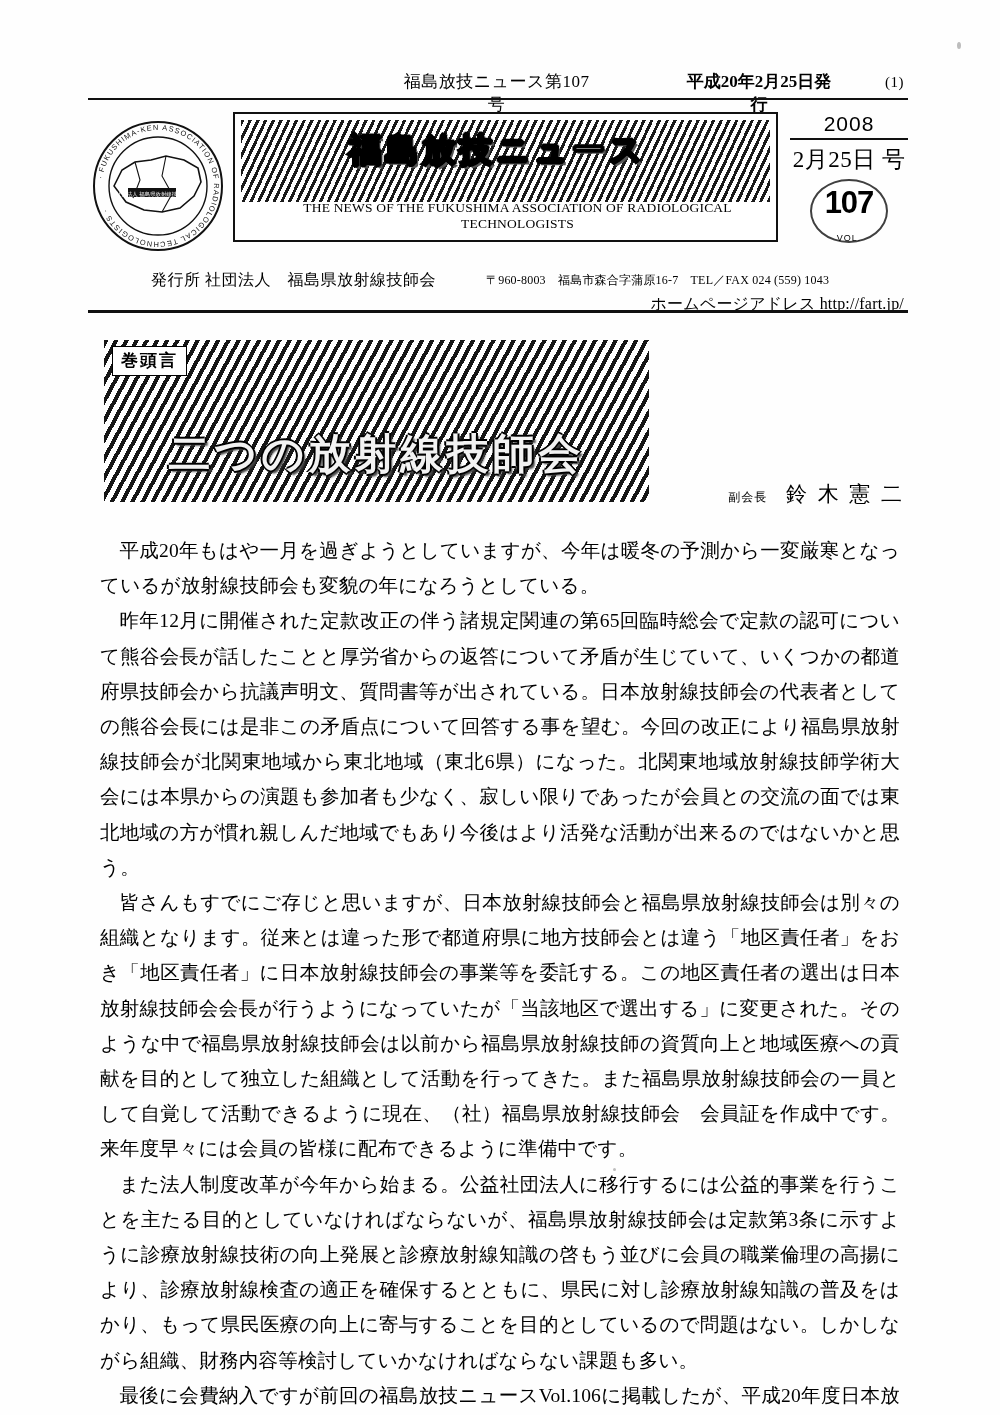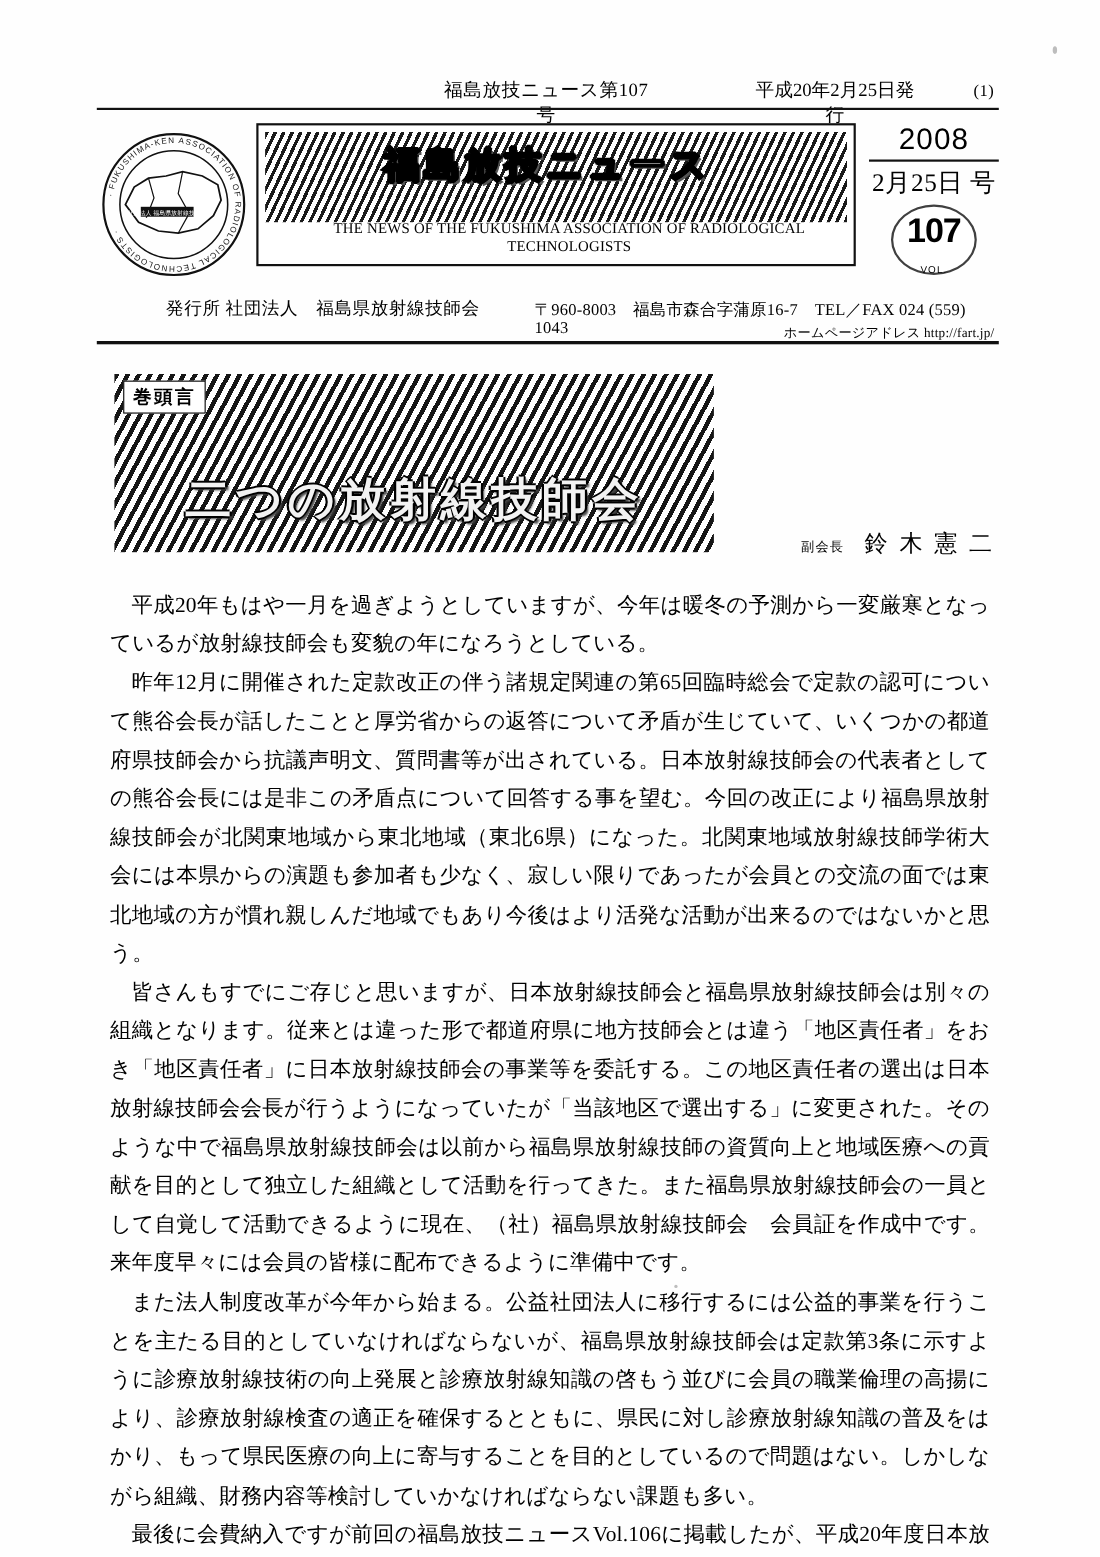"平成20年2月25日発行" .masthead-line .issue-date { font-weight: none -> bold }
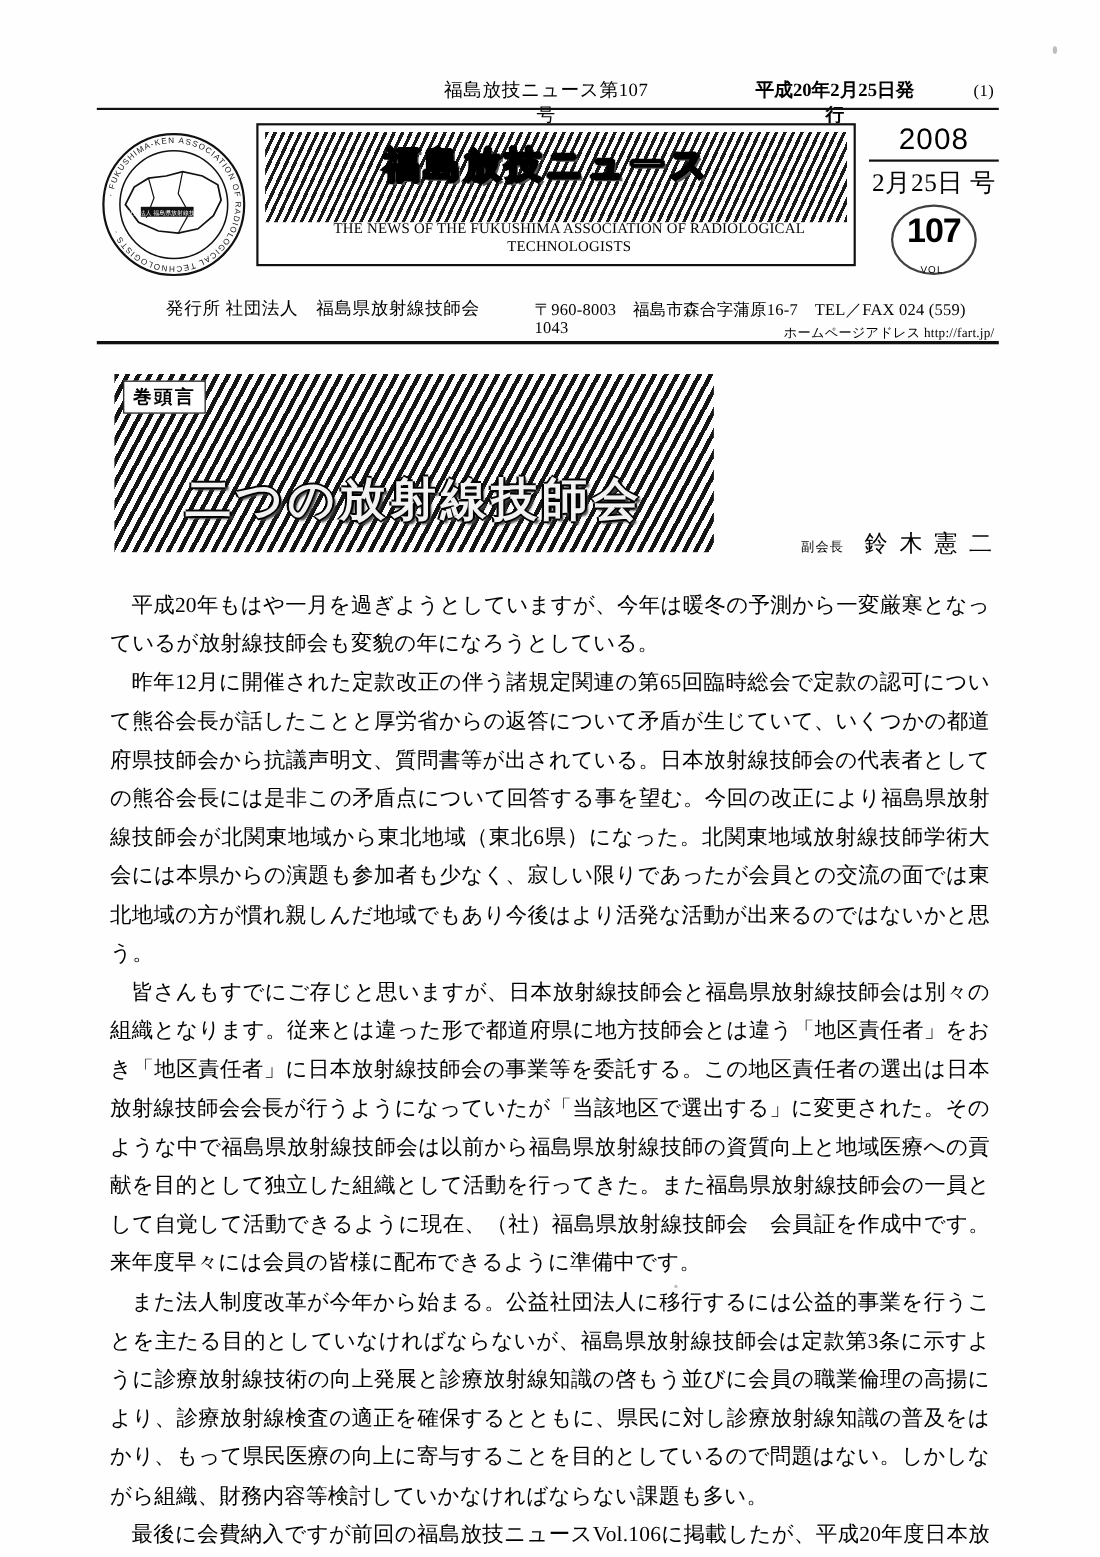"2008" .vol-year { font-size: 27px -> 21px }
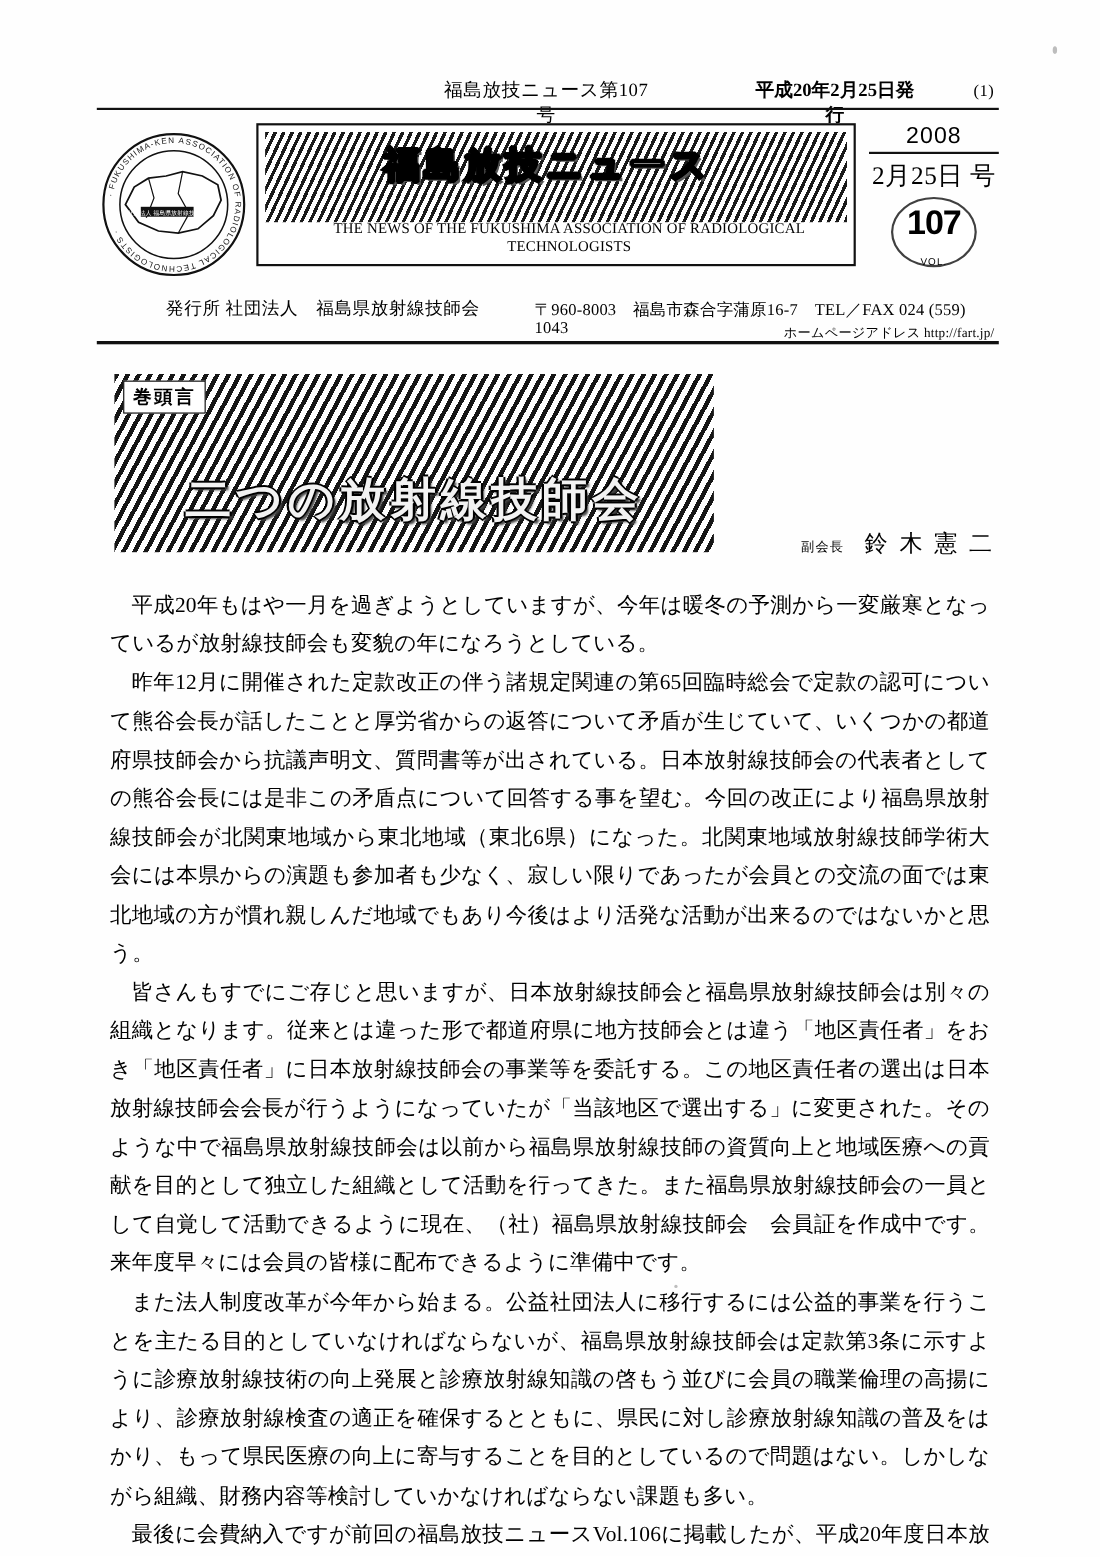"〒960-8003 福島市森合字蒲原16-7 TEL／FAX 024 (559)" .pub-addr { font-size: 15px -> 12px }
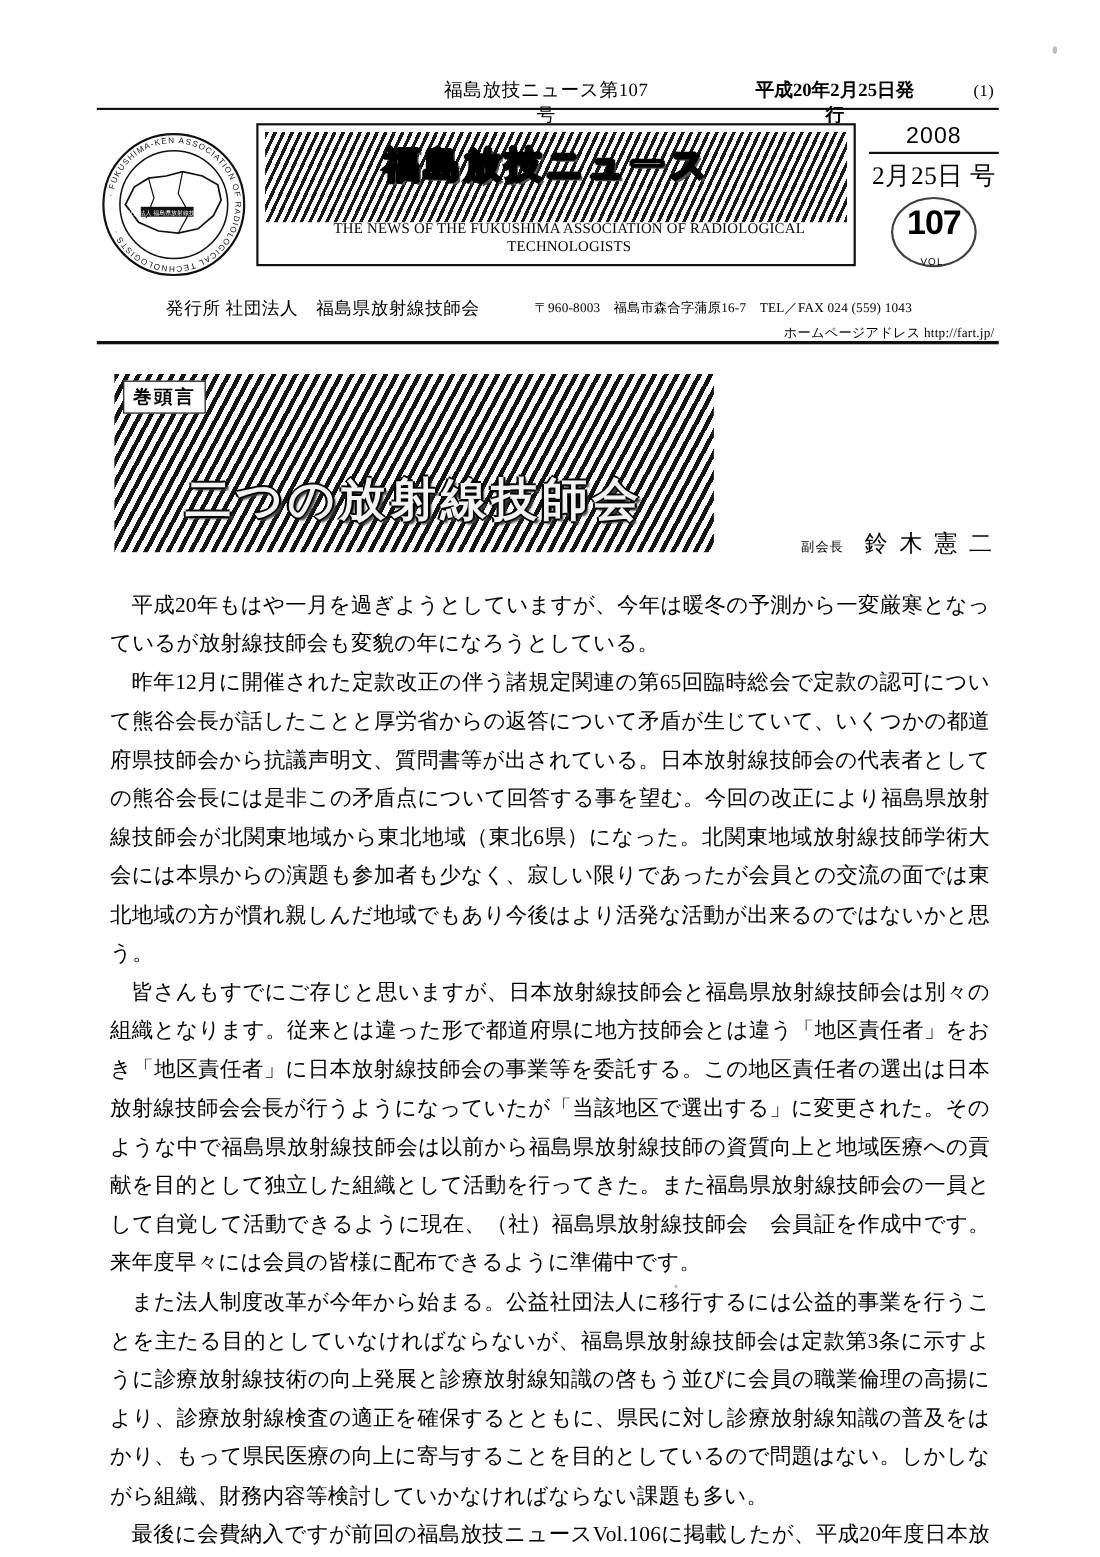"ホームページアドレス http://fart.jp/" .pub-url { font-size: 12px -> 16px }
